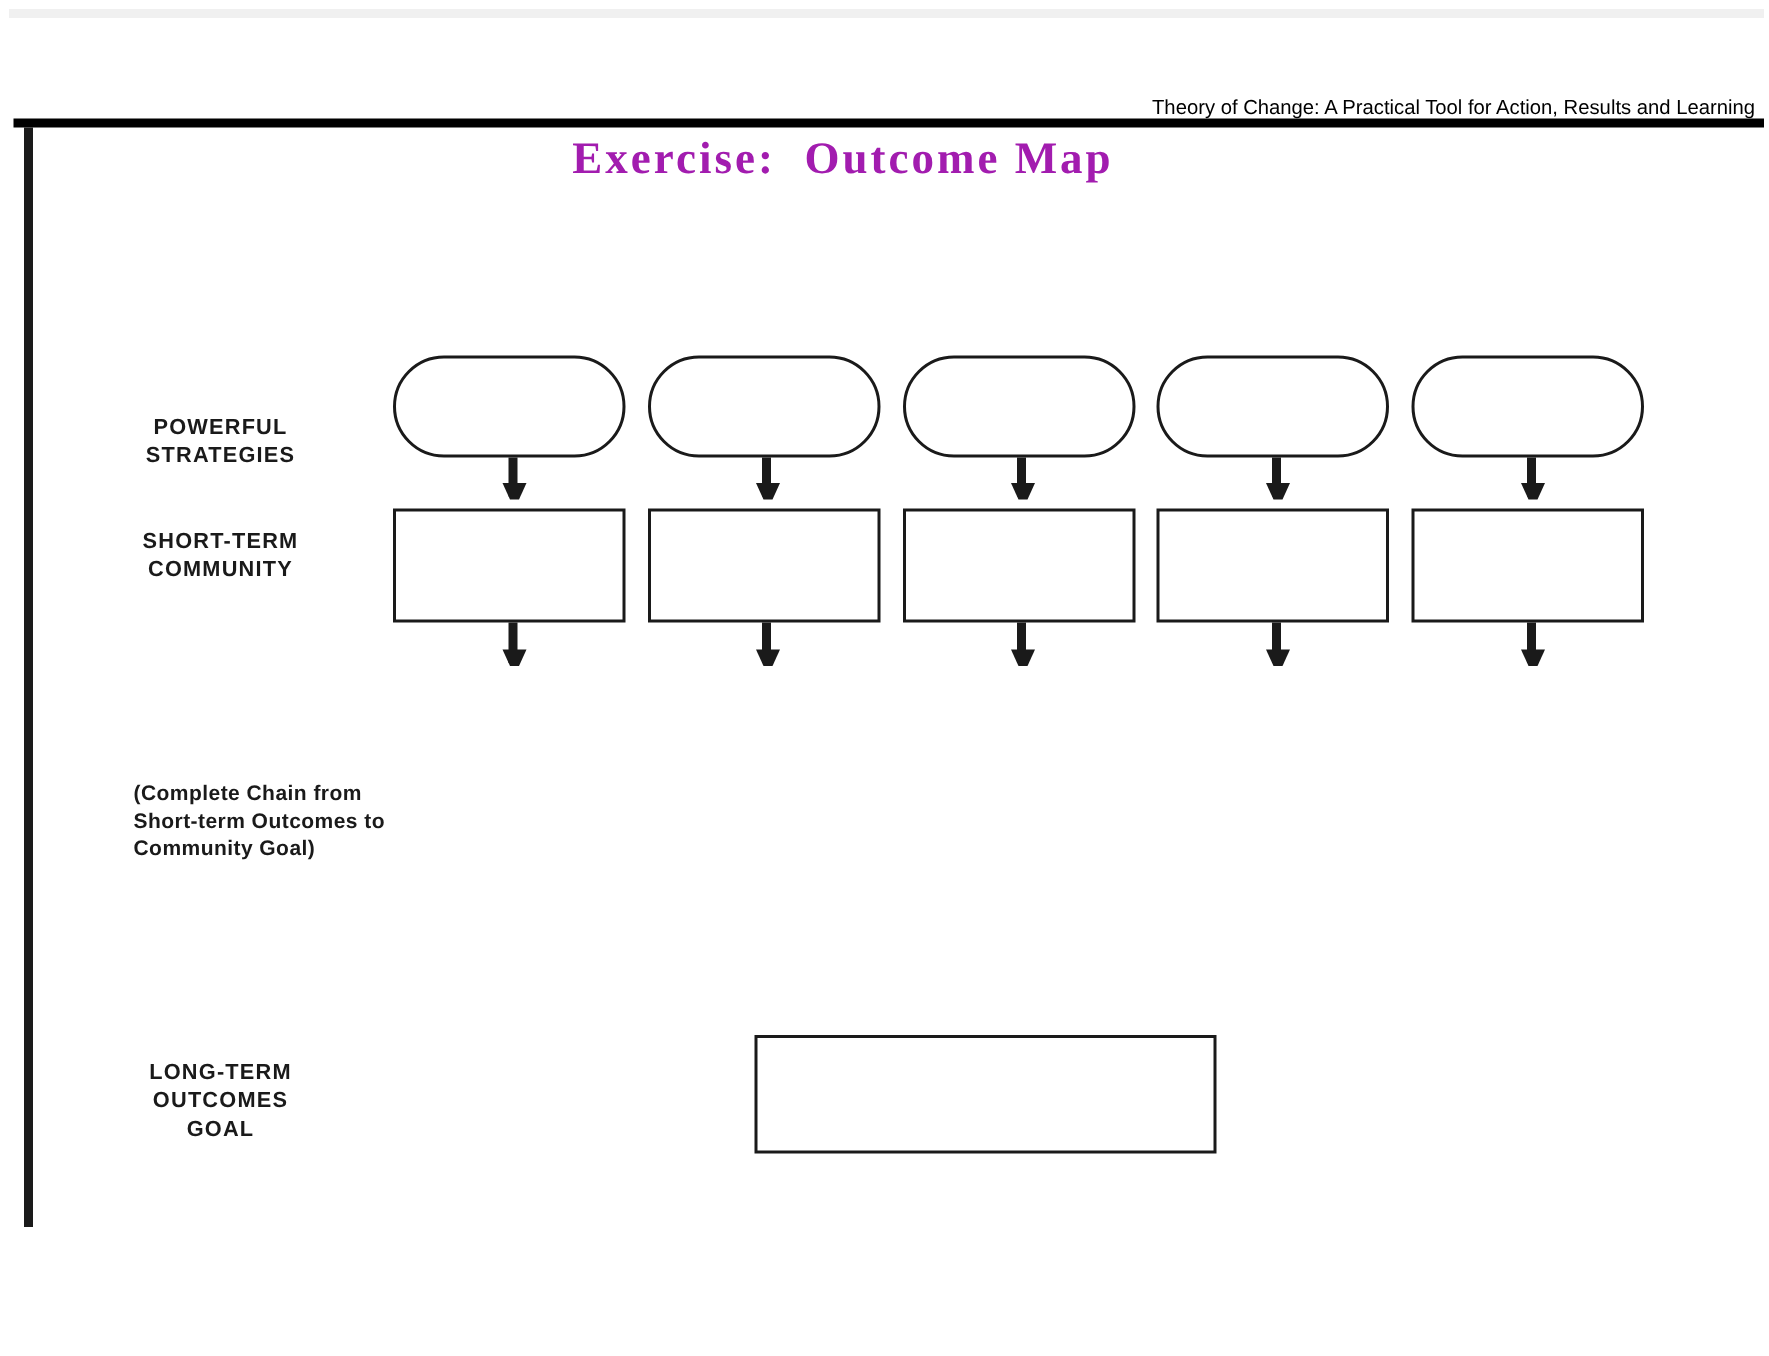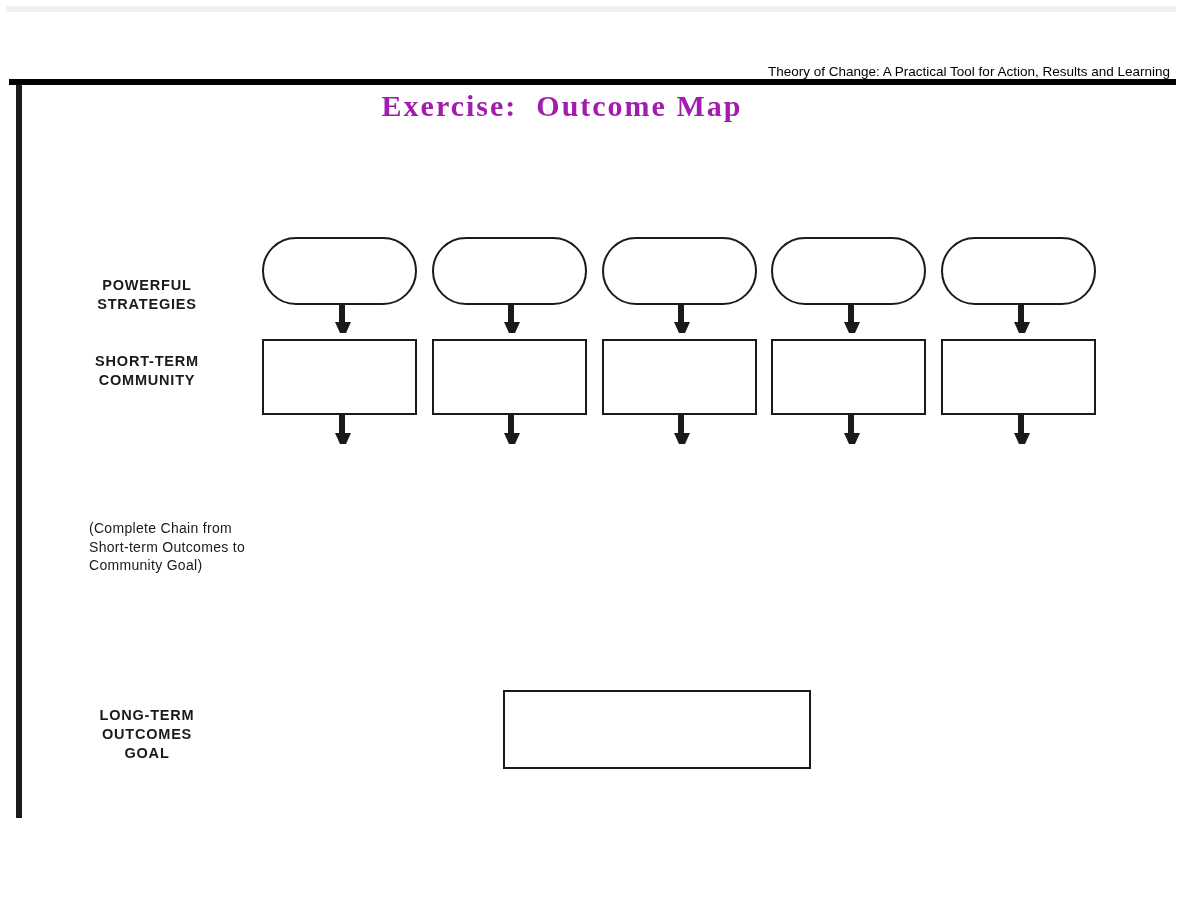"(Complete Chain from" .chain-note { font-weight: normal -> bold }
